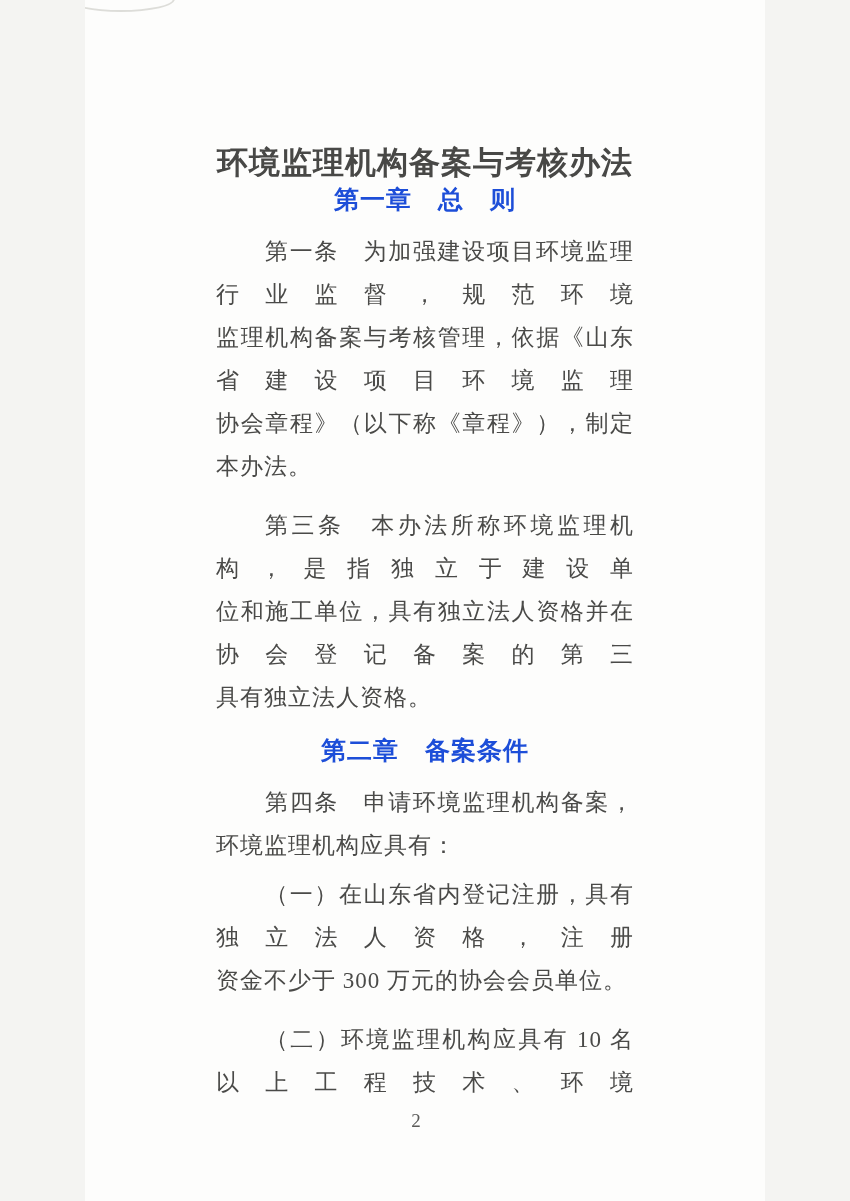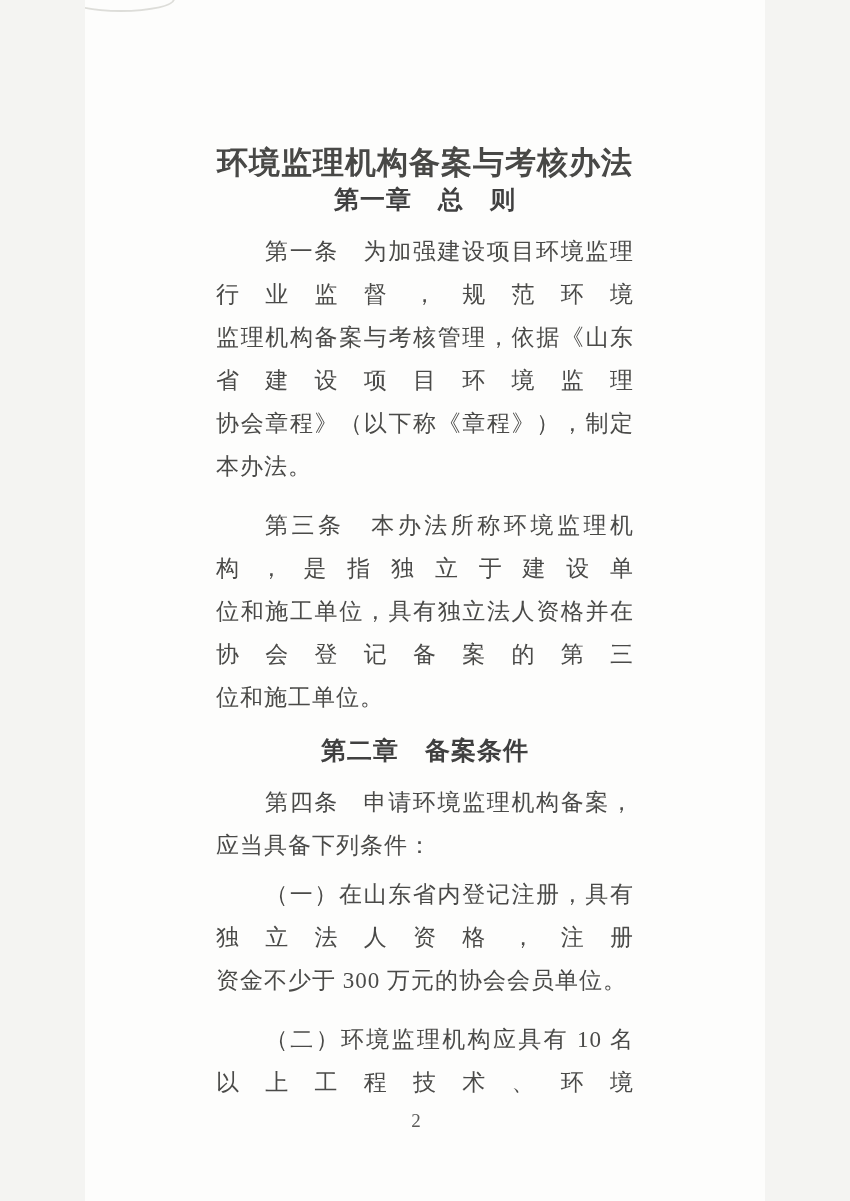"第一章 总 则" .chapter-heading { color: #404040 -> #1d4ed8 }
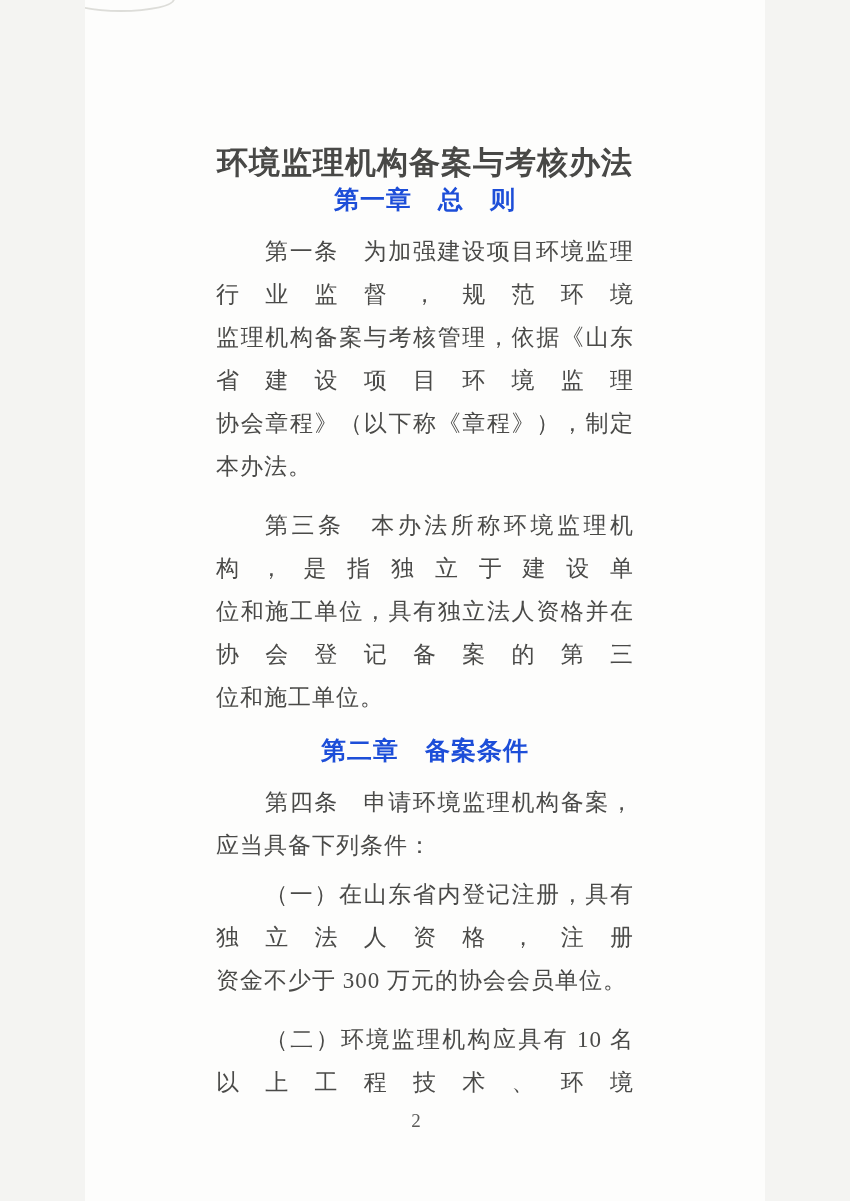"位和施工单位。" div.pline { text: 位和施工单位 -> 具有独立法人资格 }
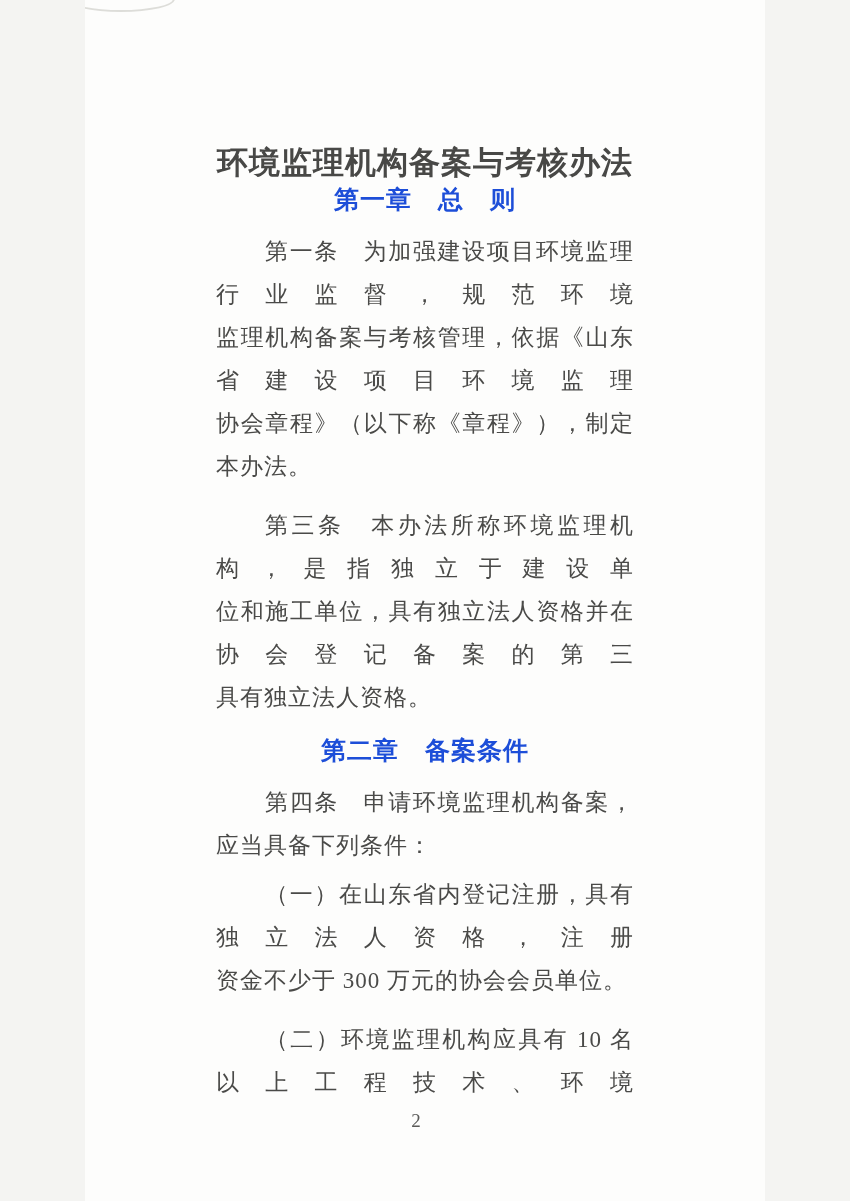"第四条 申请环境监理机构备案，应当具备下列条件：" div.pline { text: 应当具备下列条件 -> 环境监理机构应具有 }
